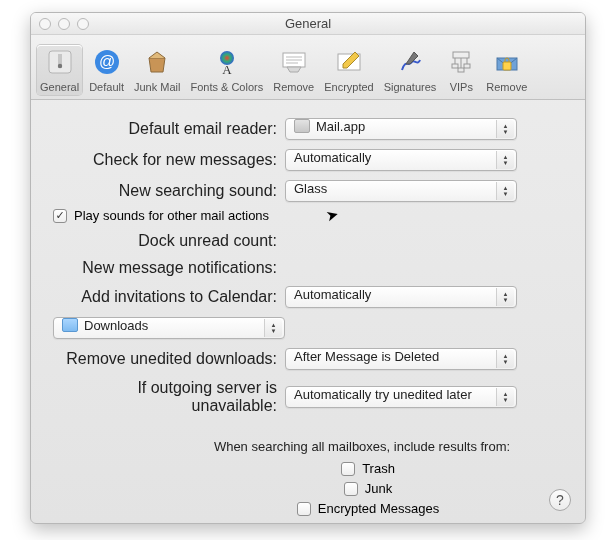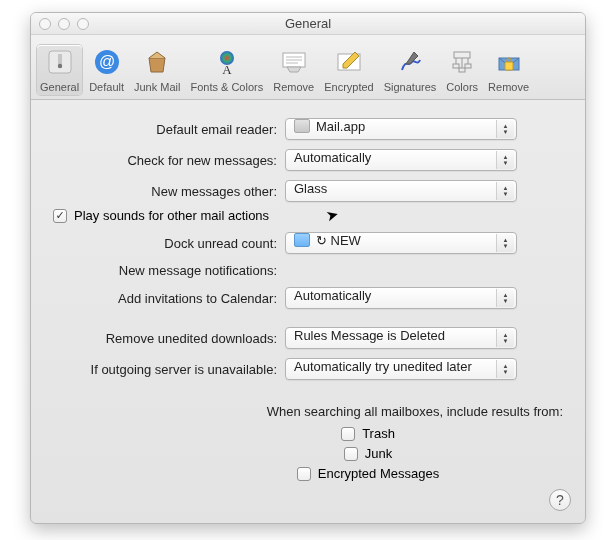"Colors" span { text: Colors -> VIPs }
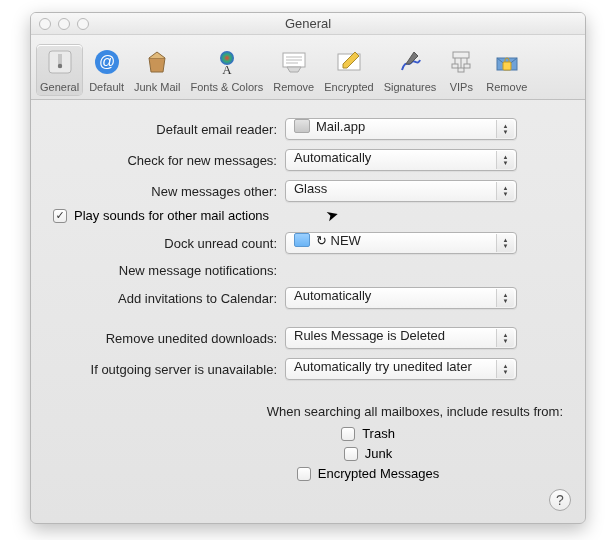"Default email reader:" .lbl { font-size: 13px -> 16px }
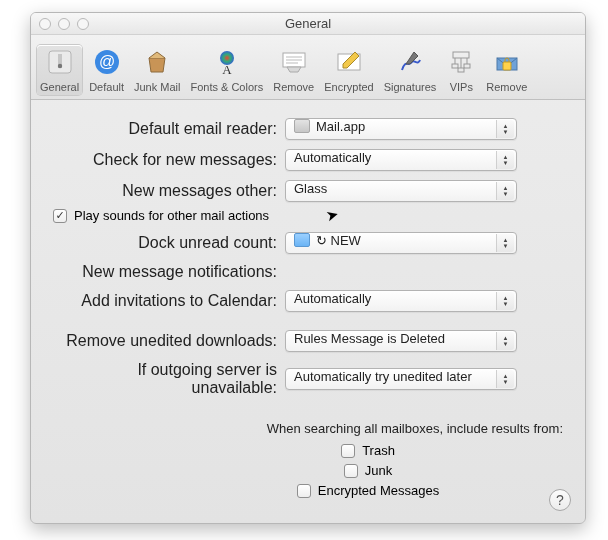"New messages other:" div.lbl { text: messages other -> searching sound }
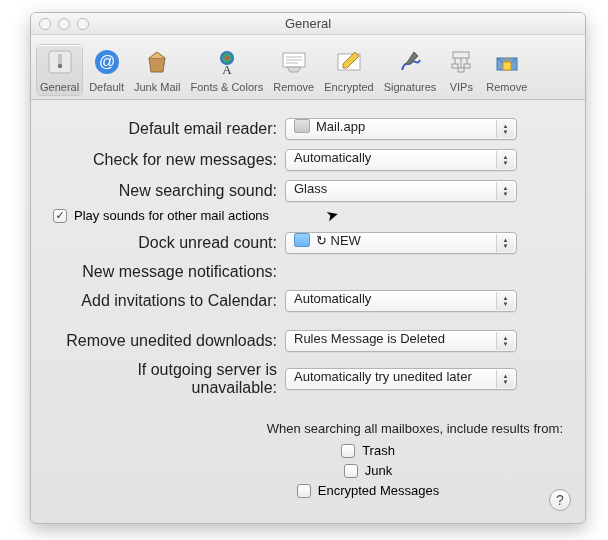"↻ NEW" div.sel-ctl { html: <div> <div> <span></span> <span>↻ NEW</span> <span>▲<br>▼</span> </div> </div> -> none }
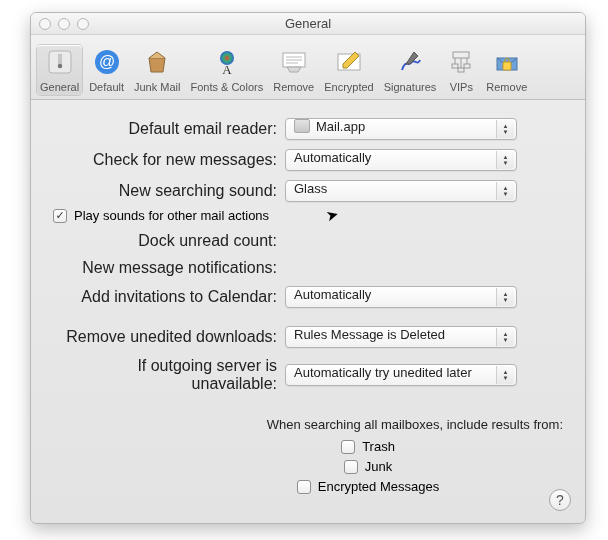"Downloads" div.sel-ctl { html: none -> <div> <div> <span></span> <span>Downloads</span> <span>▲<br>▼</span> </div> </div> }
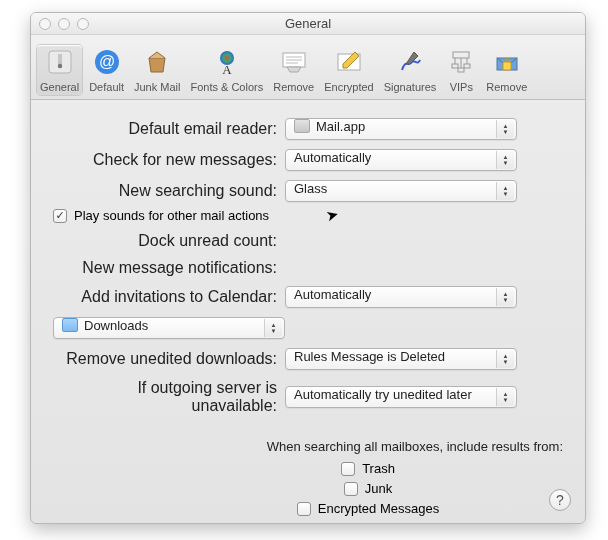"Rules Message is Deleted" span { text: Rules -> After }
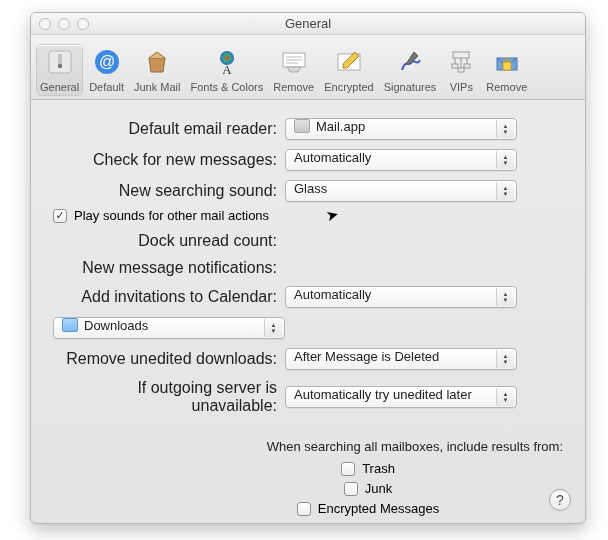"When searching all mailboxes, include" .search-head { text-align: right -> center }
